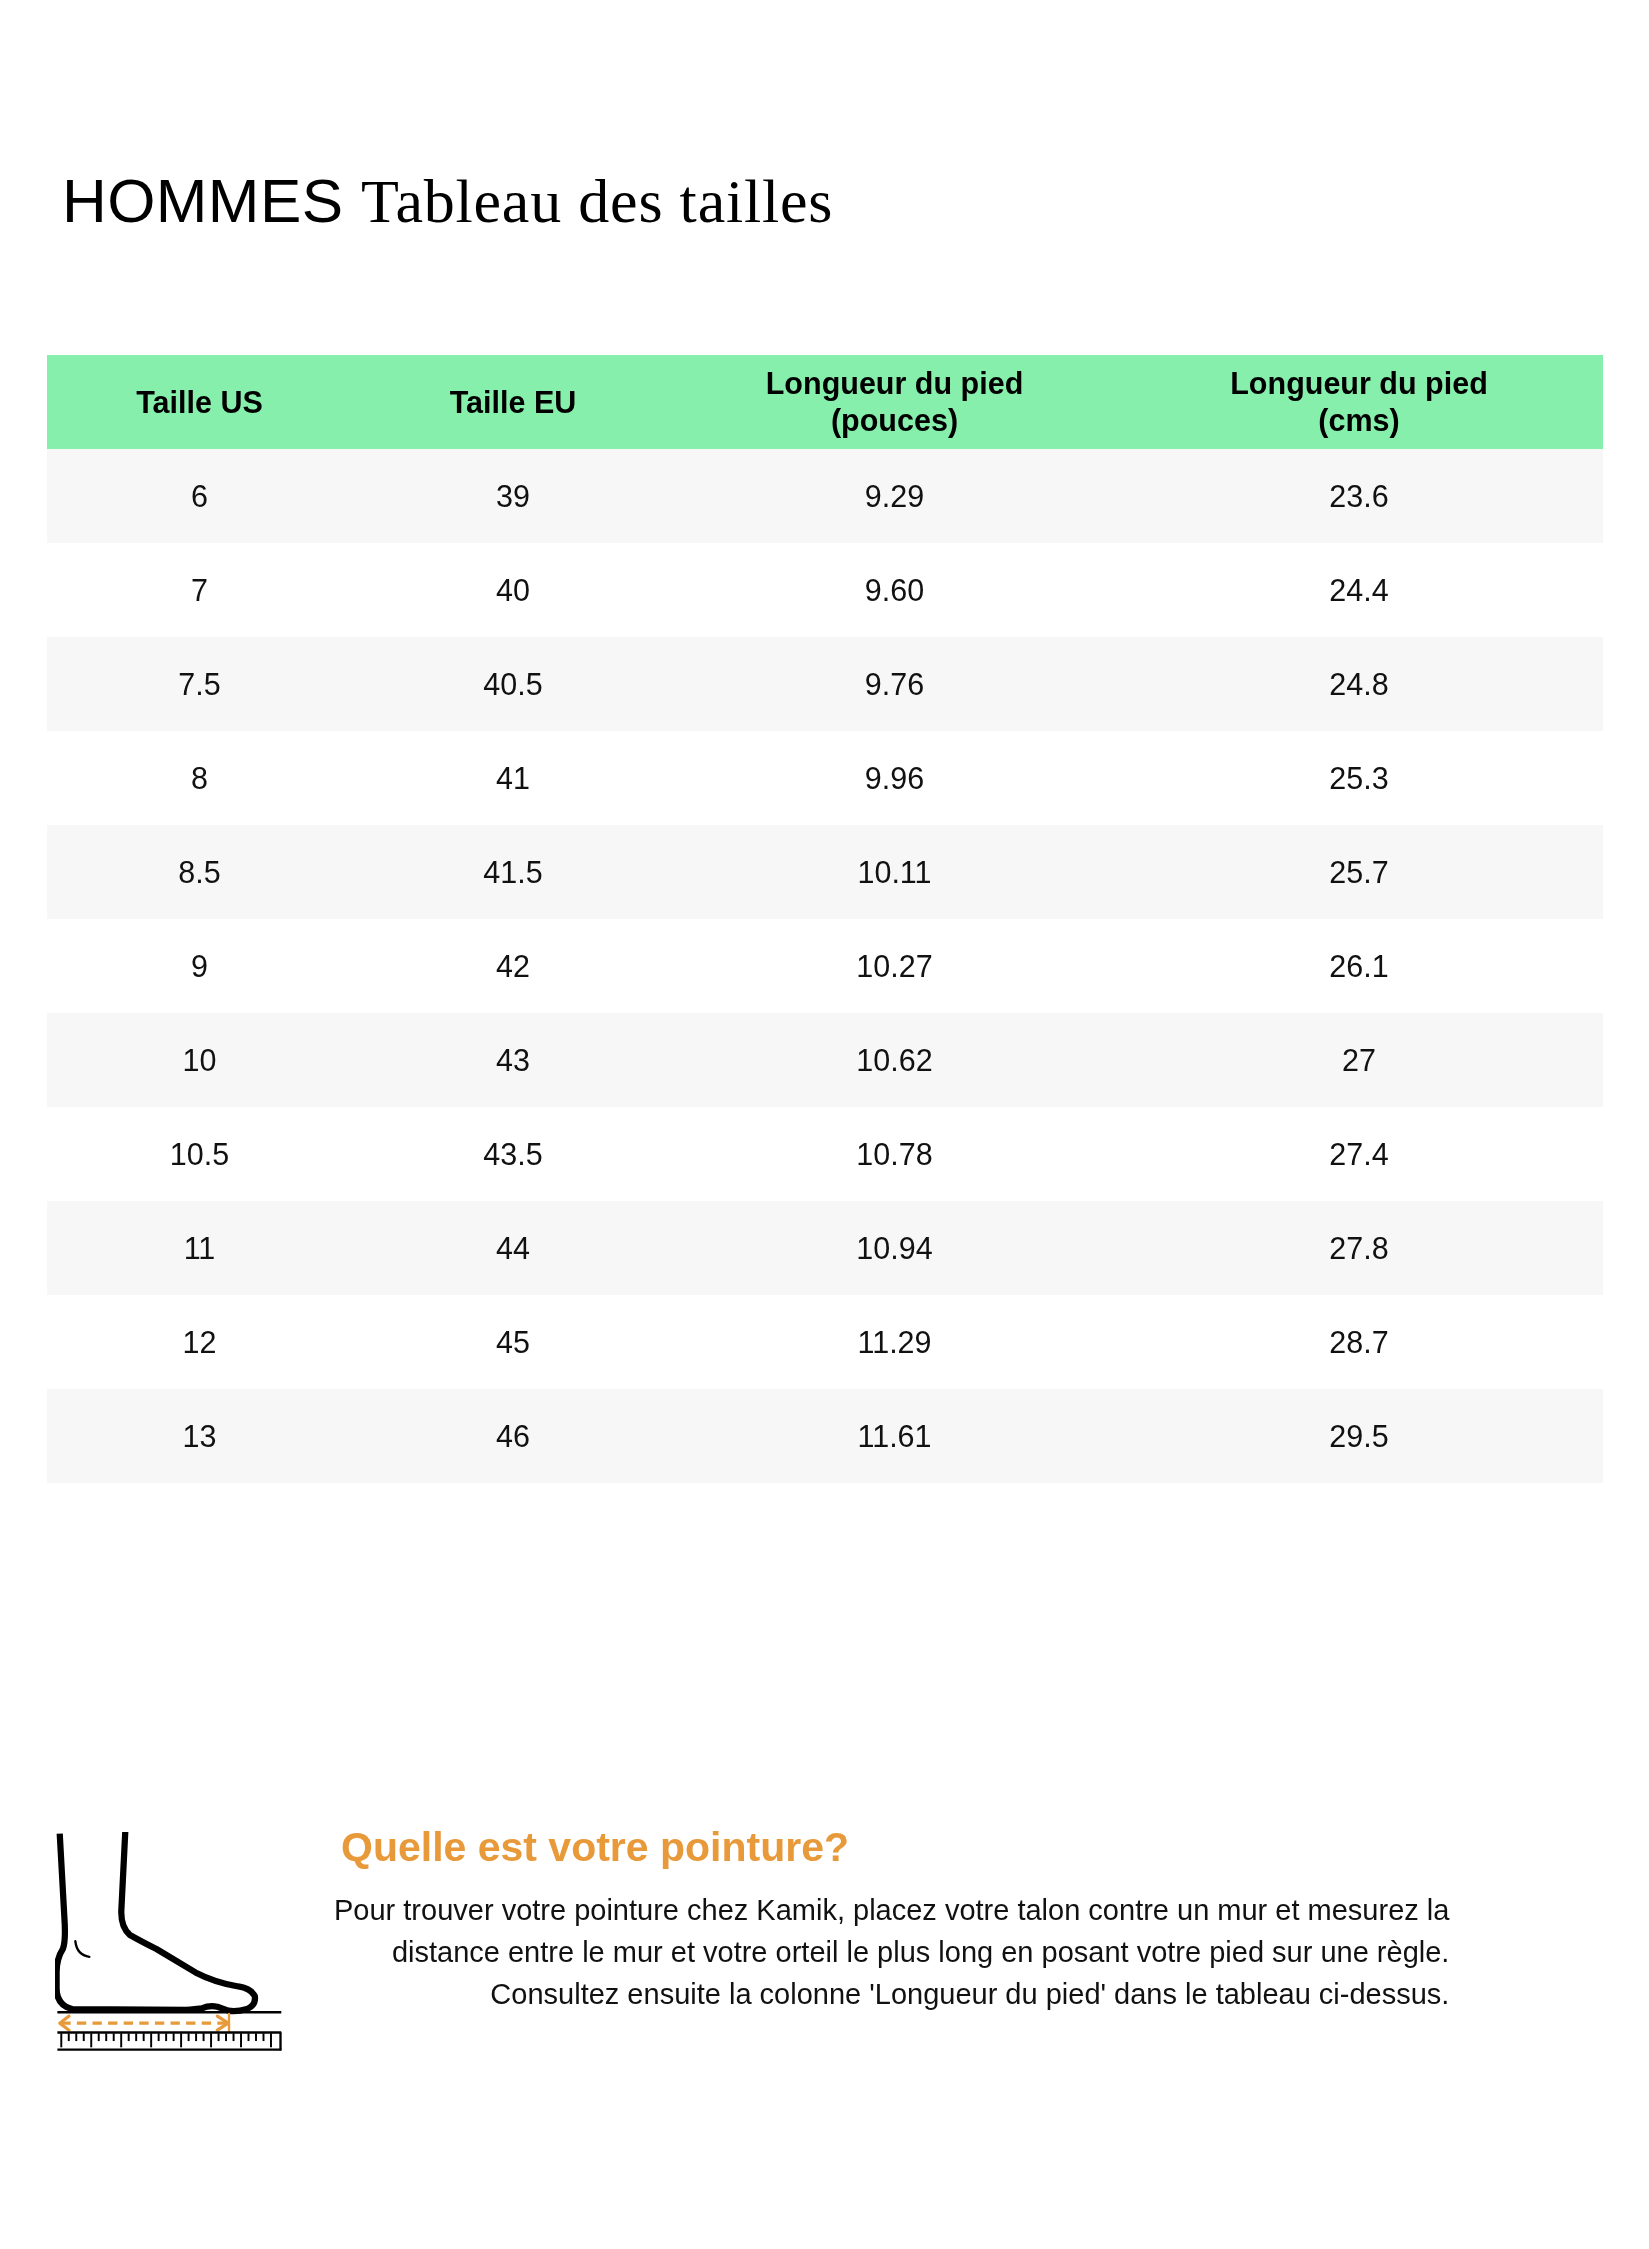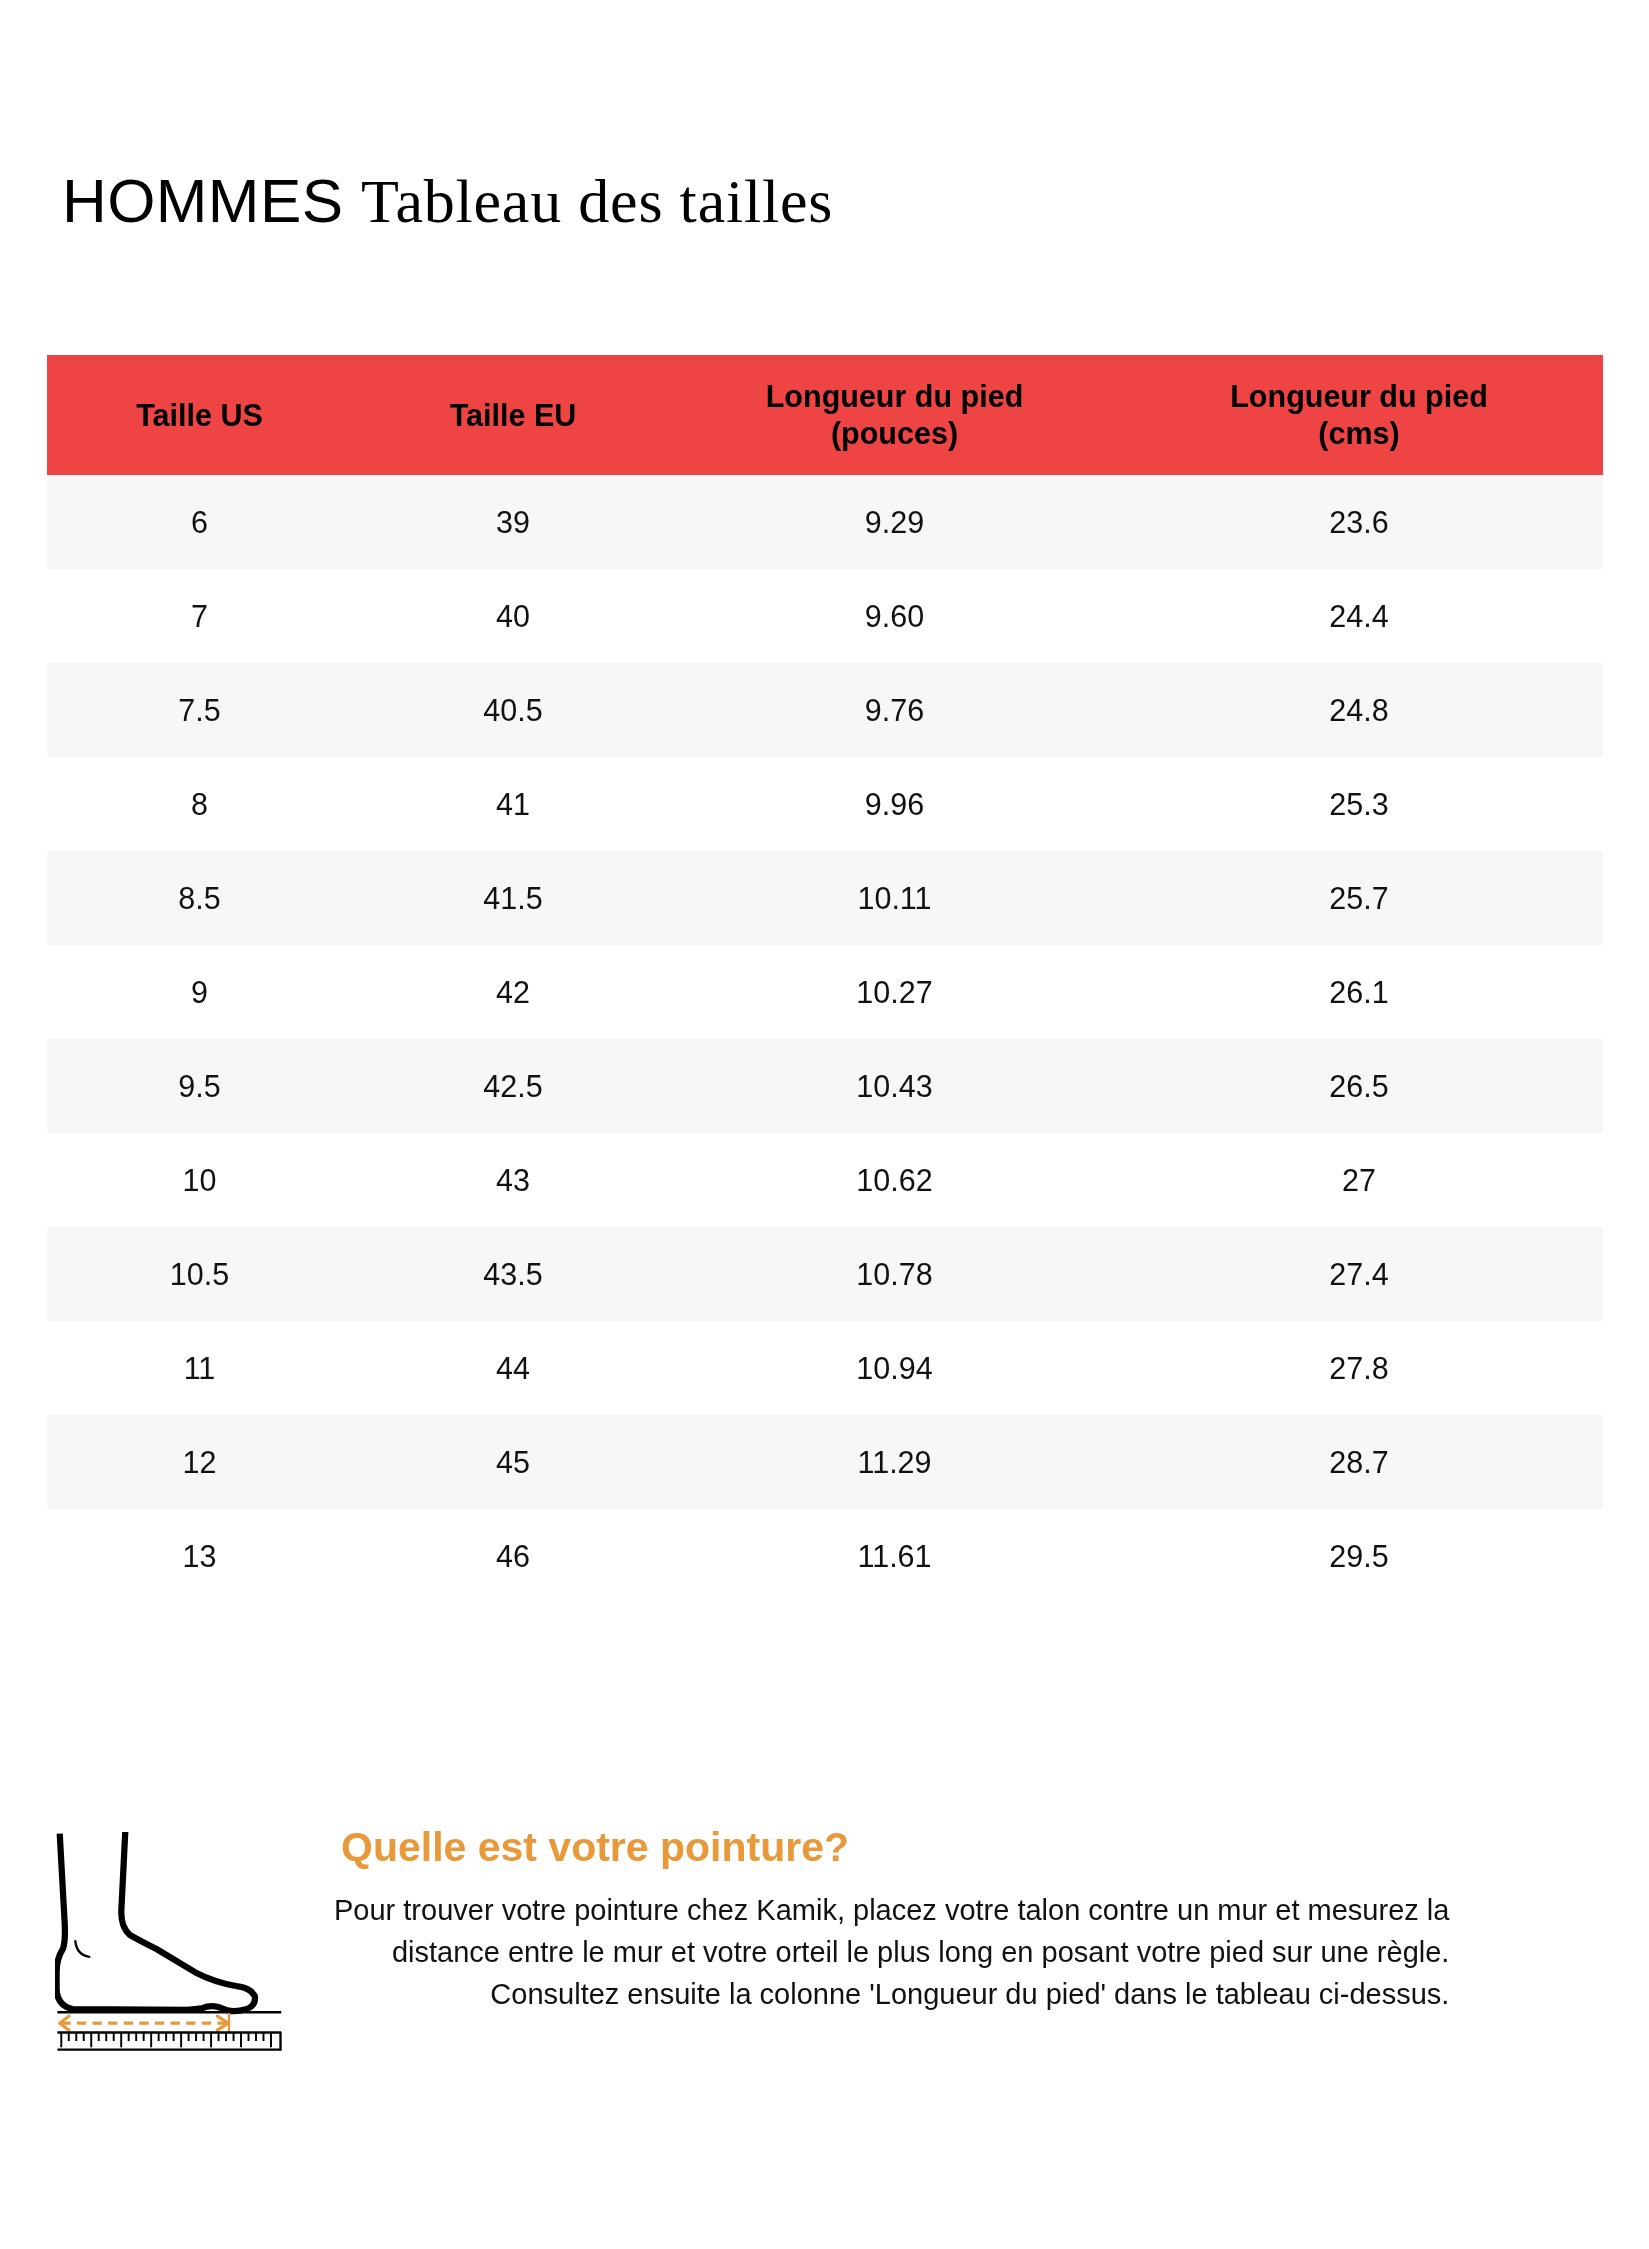"Taille US" .size-table thead tr { background: #ef4444 -> #86efac; height: 120px -> 94px }
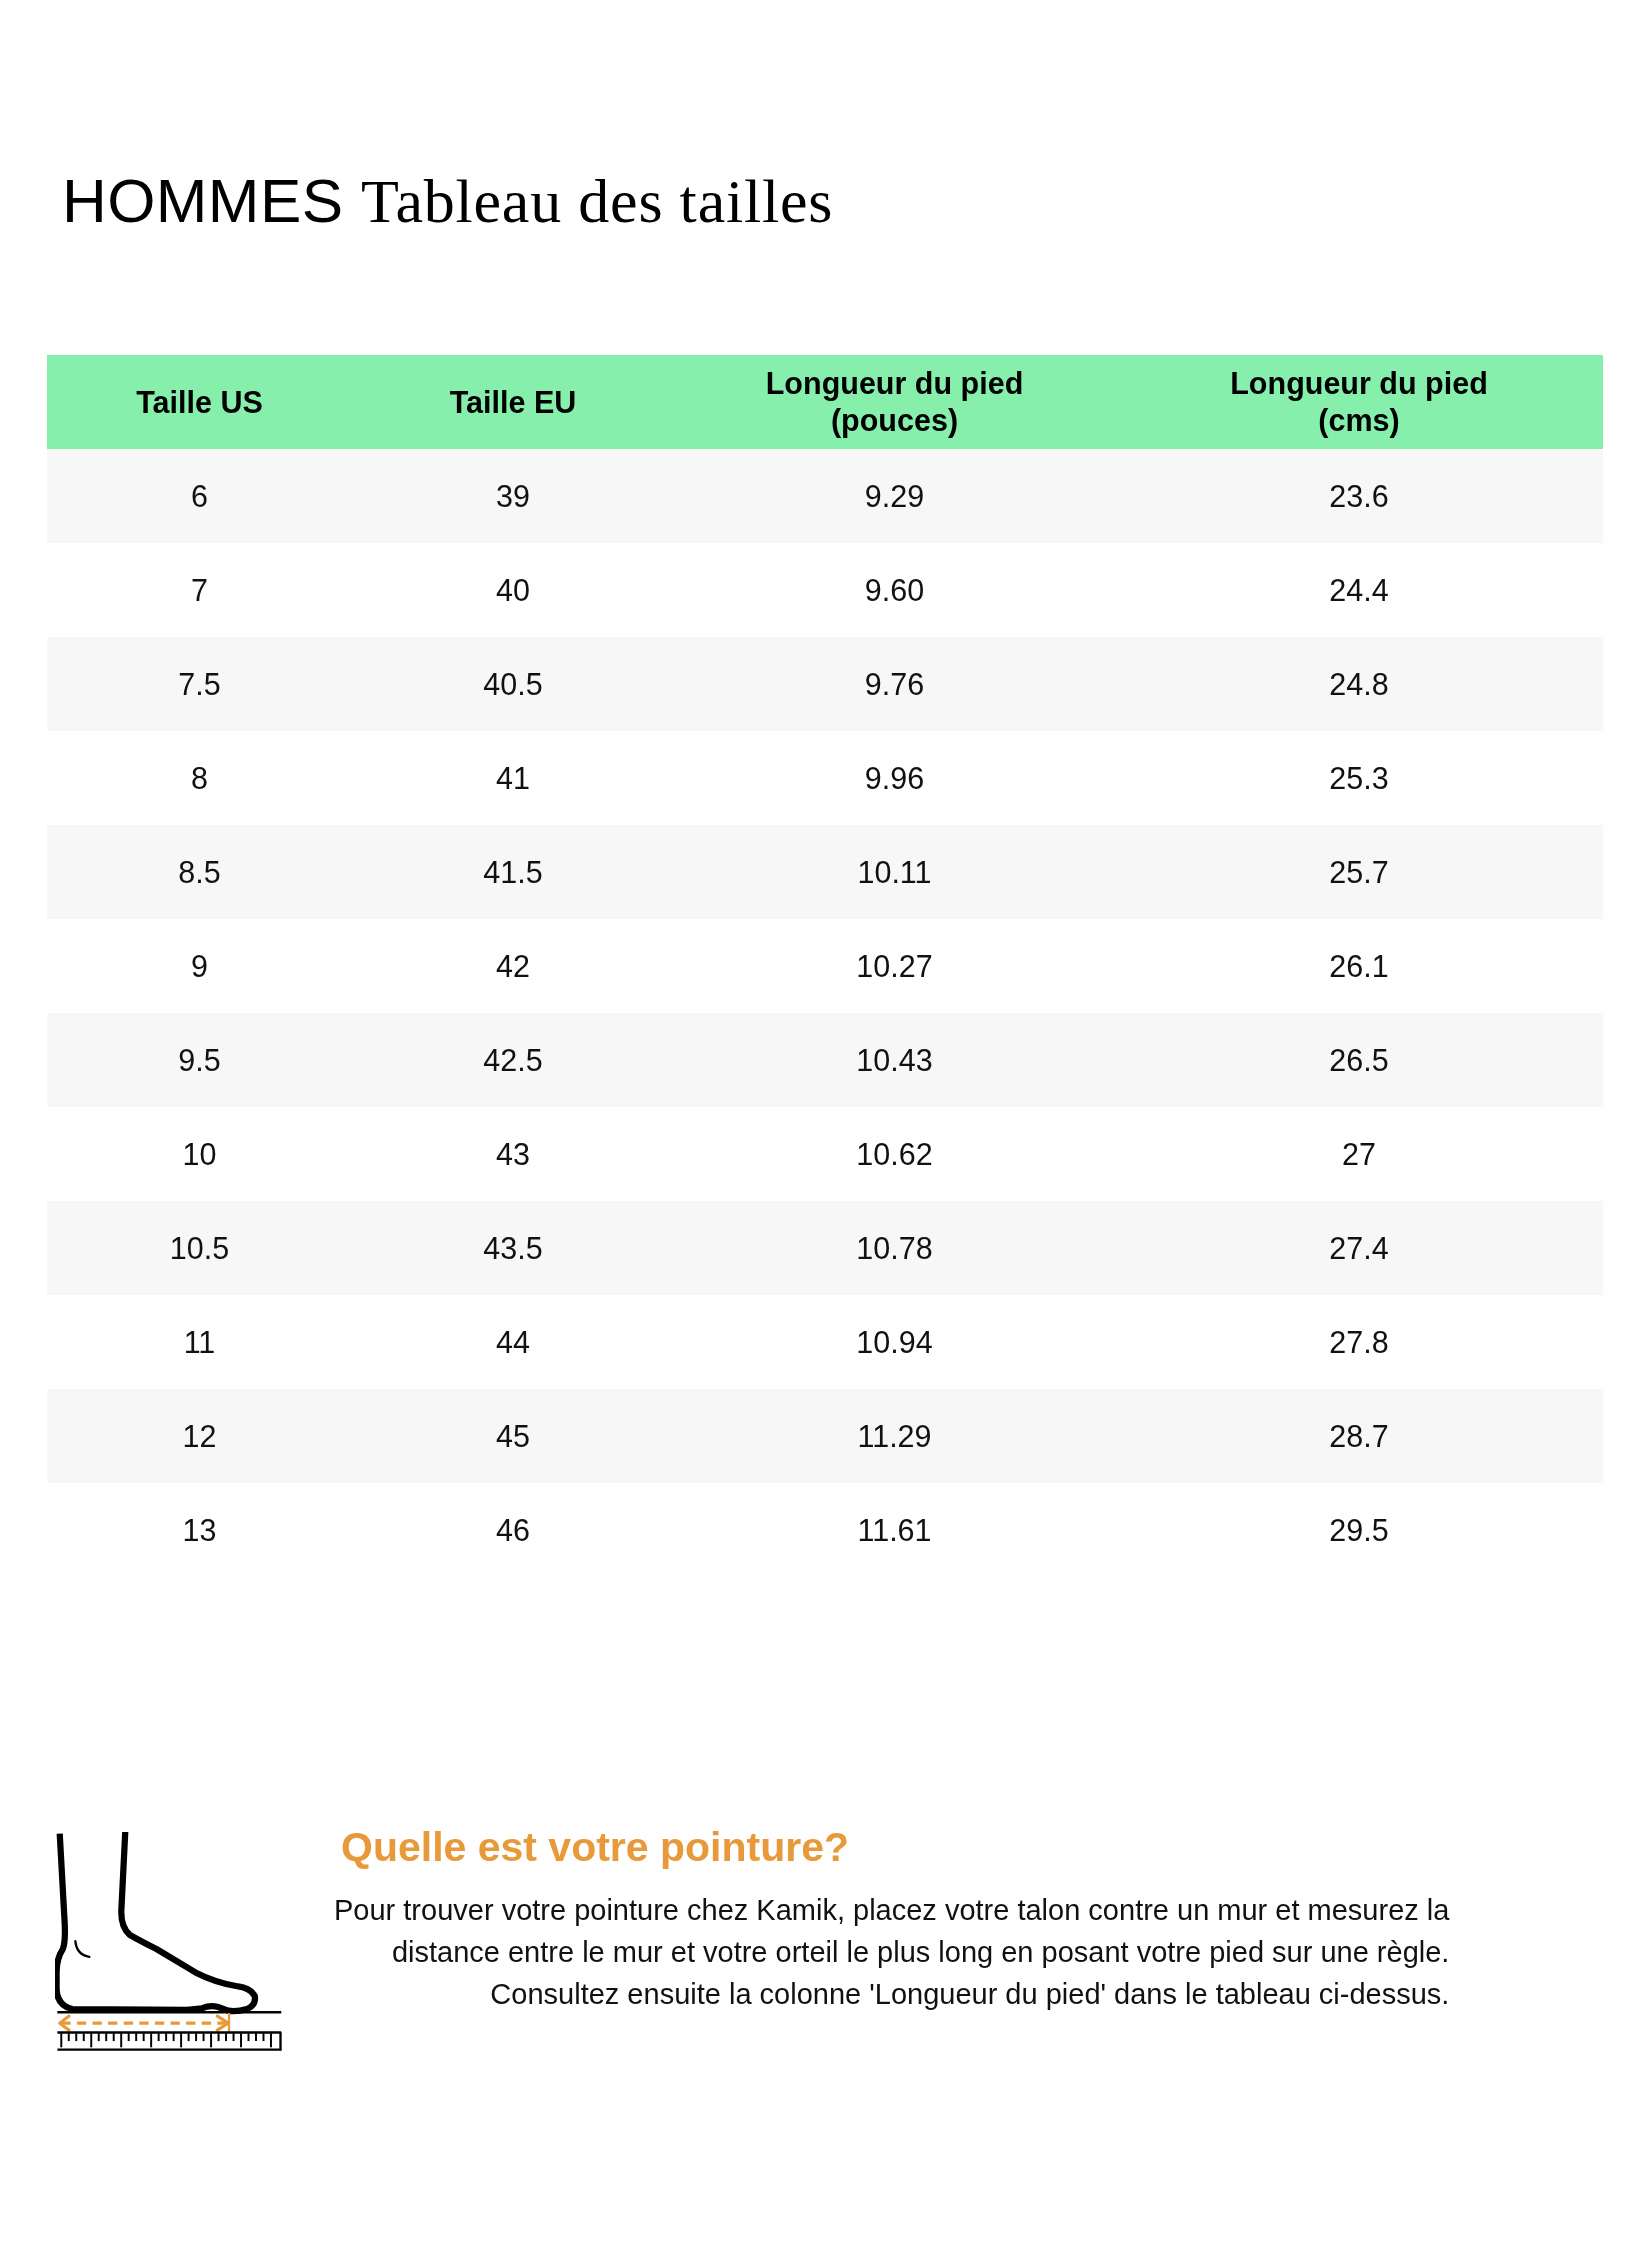"9.5" tr { html: <tr> <td>9.5</td> <td>42.5</td> <td>10.43</td> <td>26.5</td> </tr> -> none }
